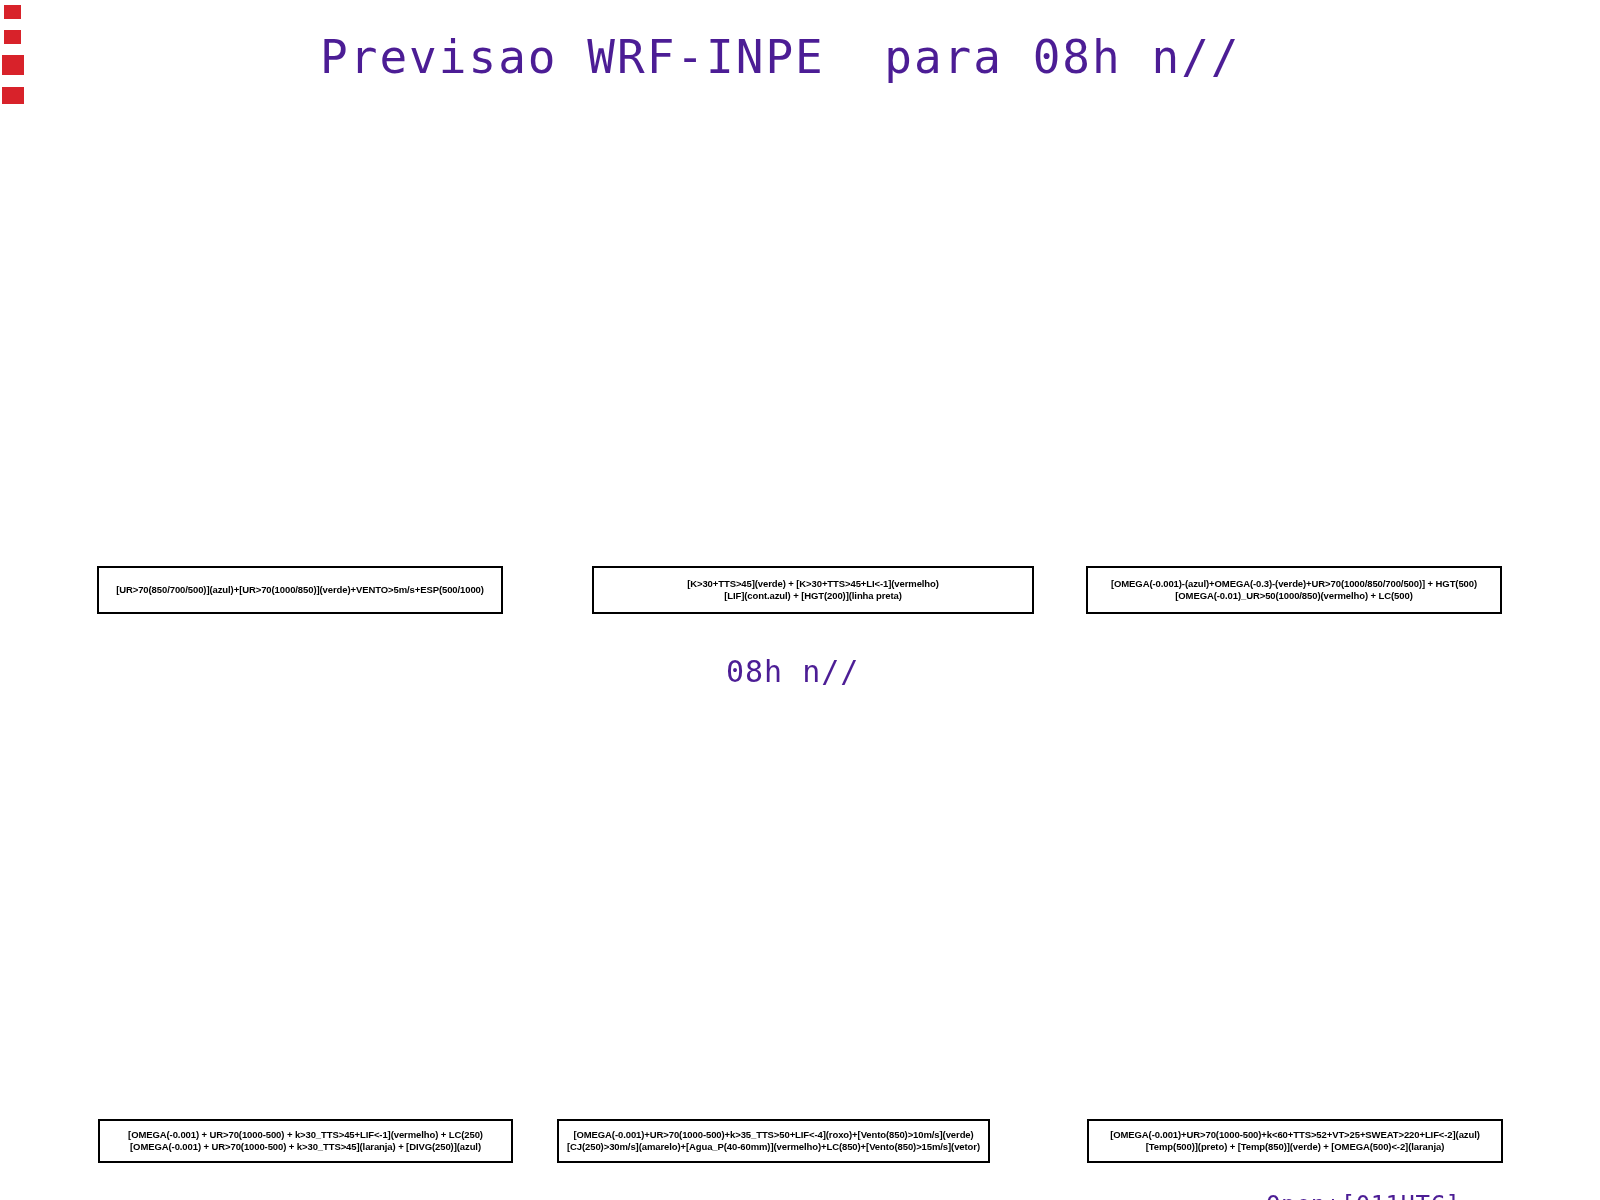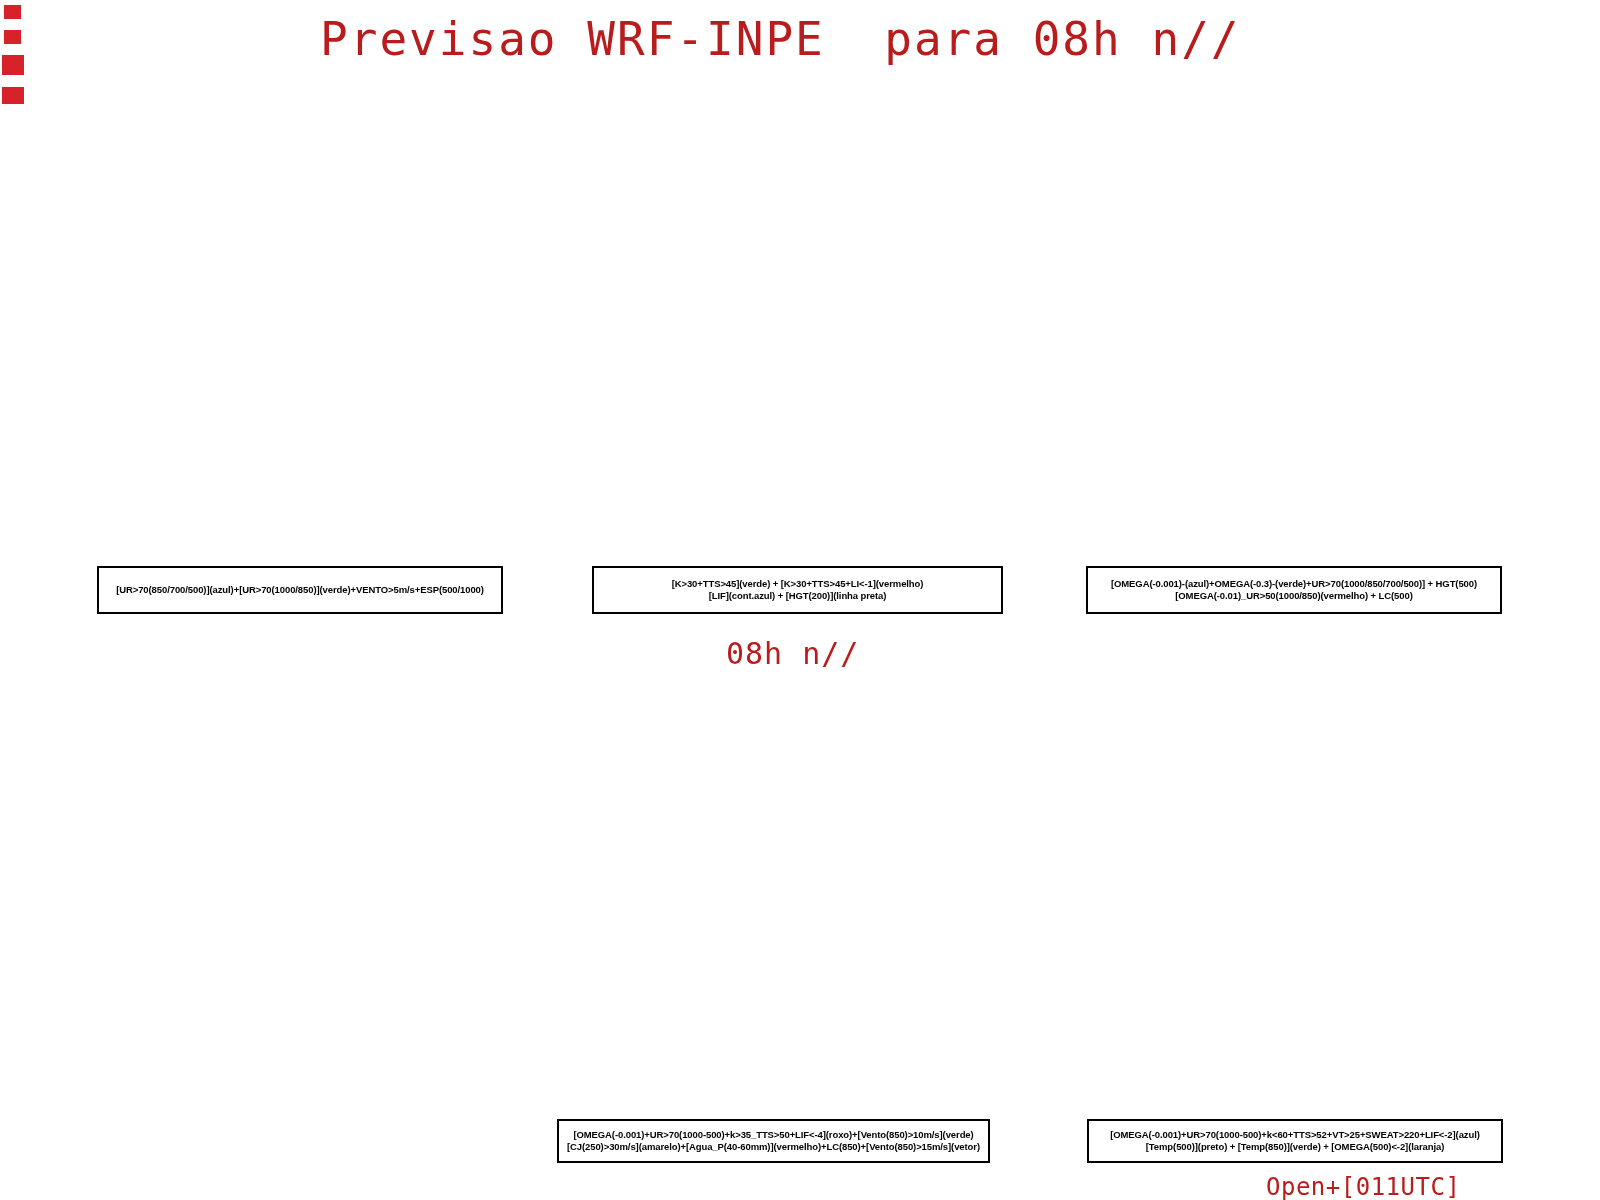"Previsao WRF-INPE para 08h n//" .plotter { color: #b91c1c -> #4c1d95; margin-top: none -> 18px }
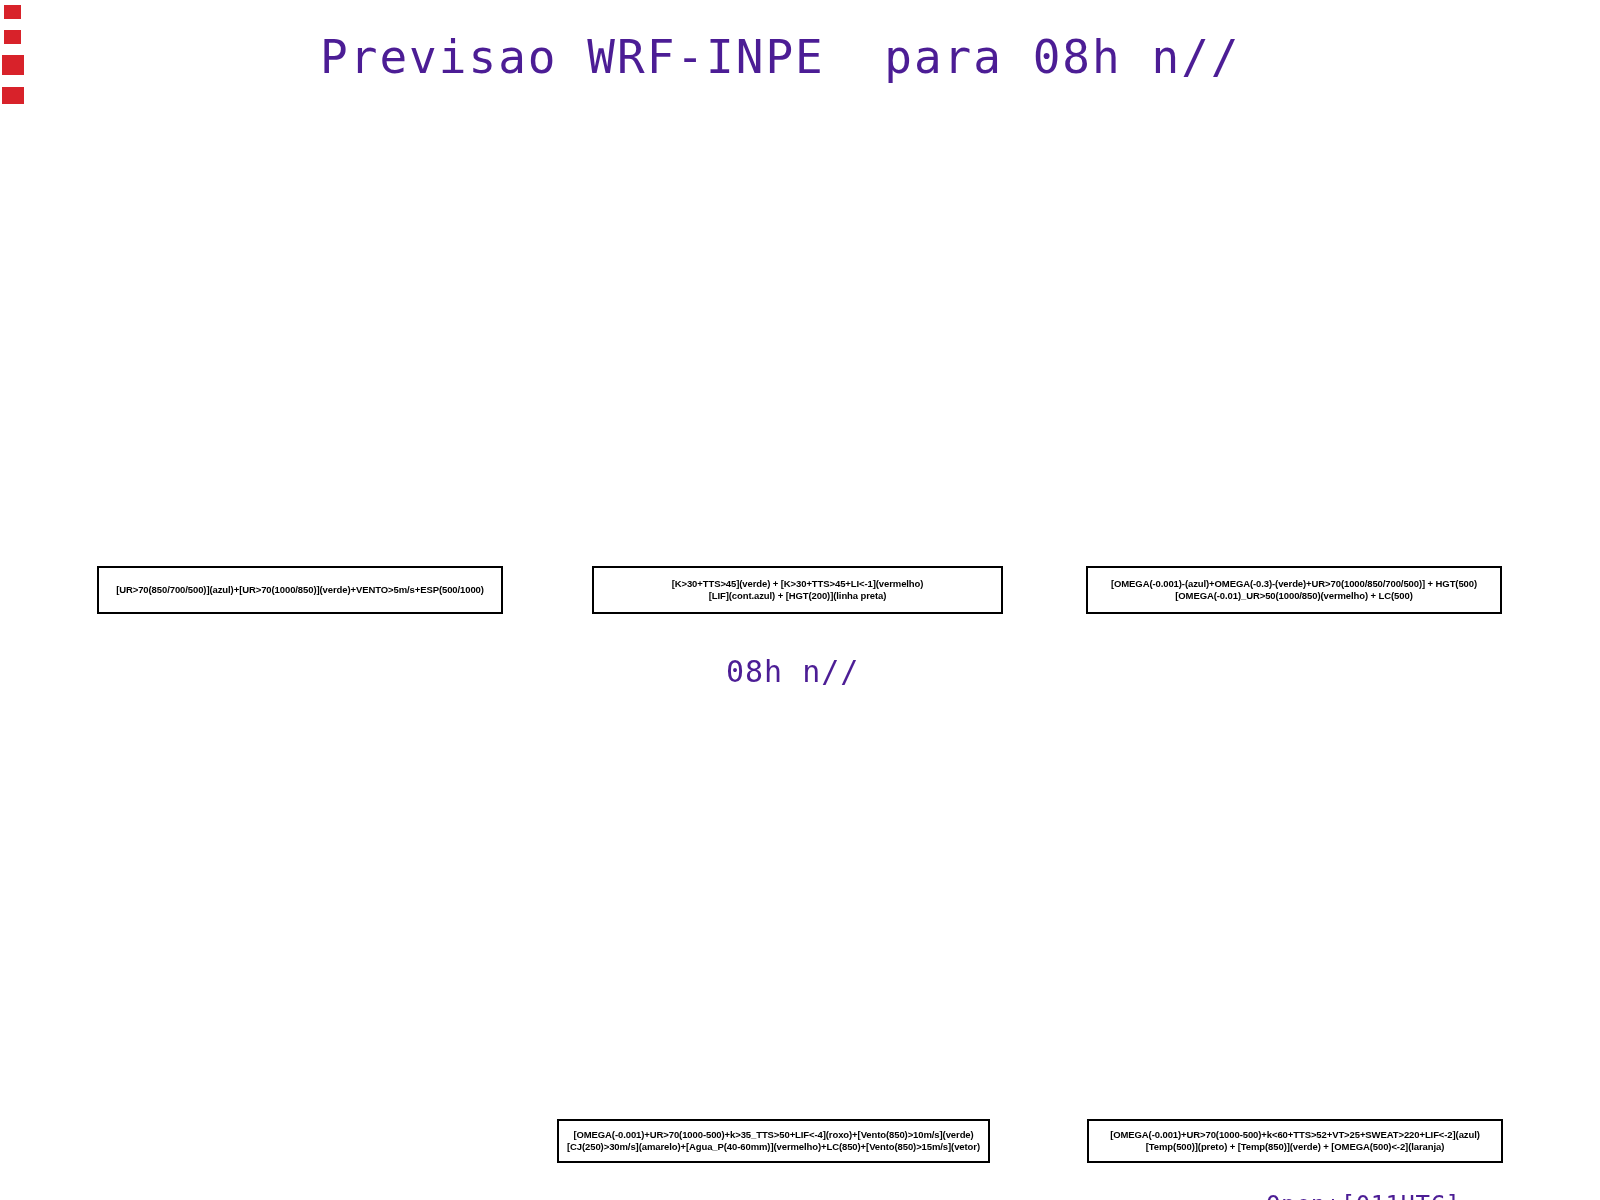"[K>30+TTS>45](verde) +" .lb2 { width: 411px -> 442px }
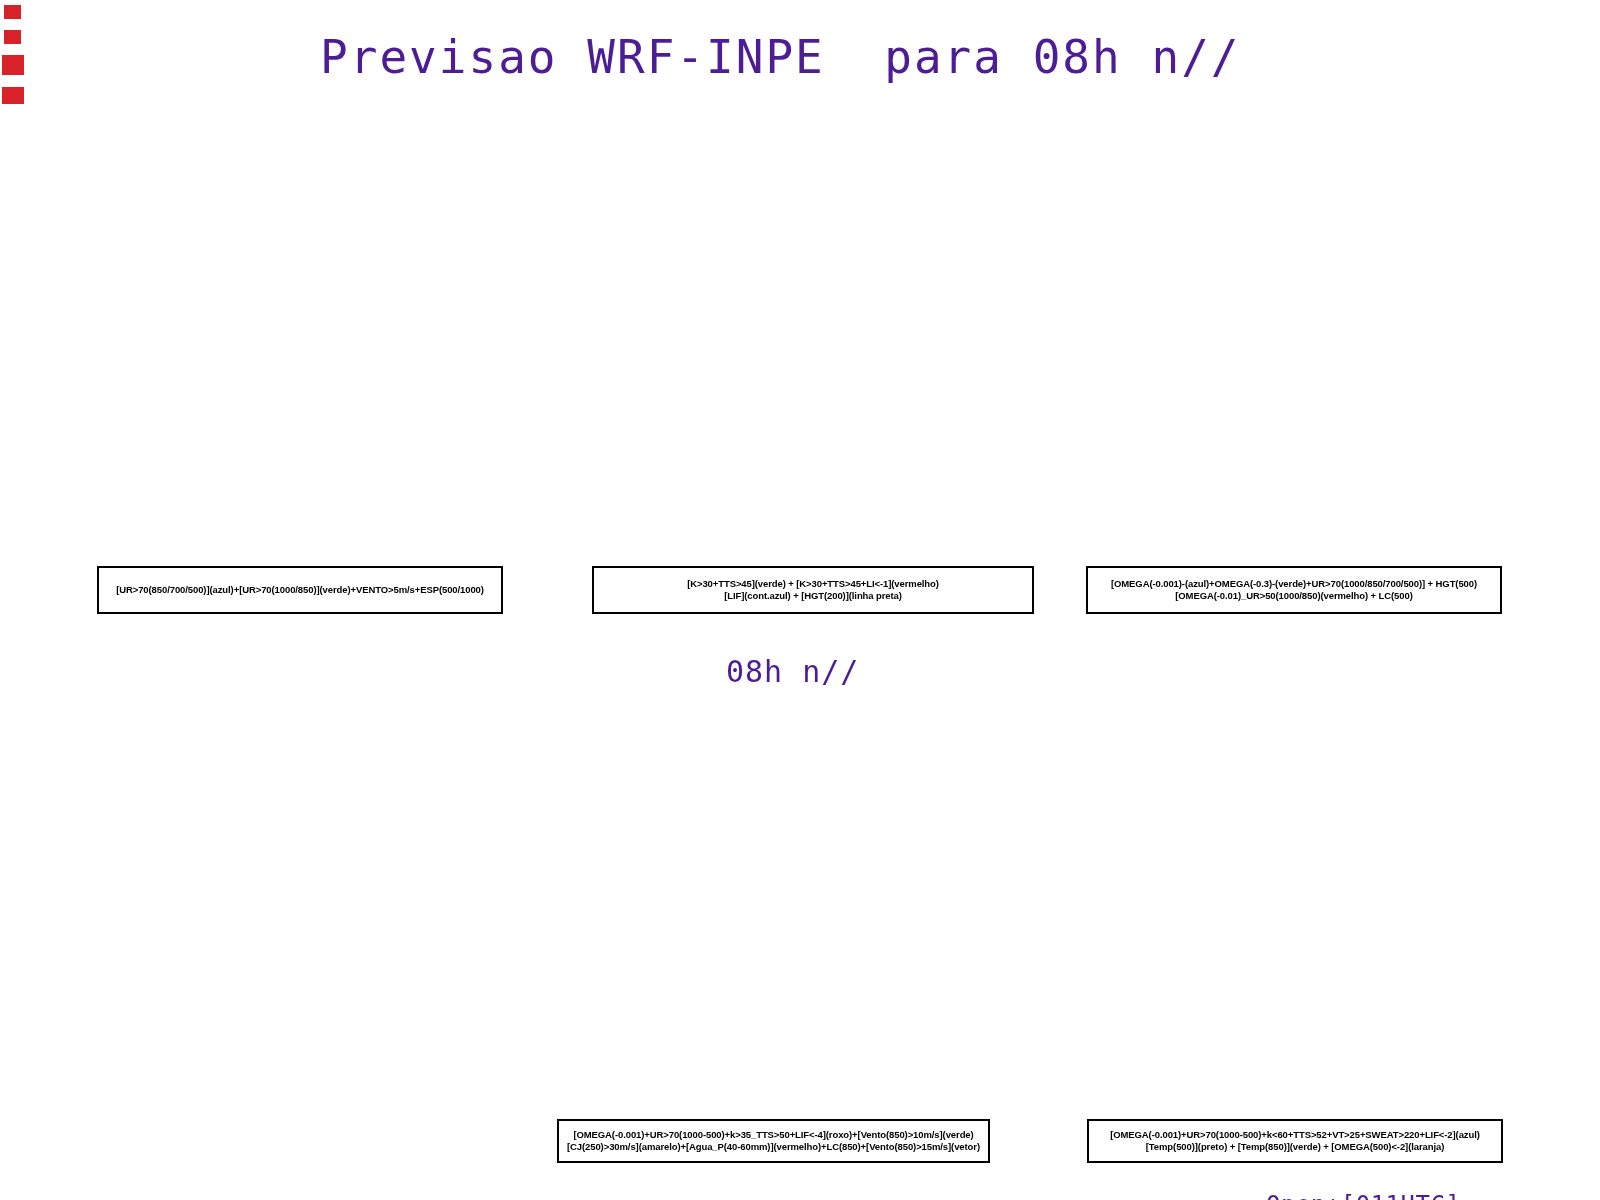"[OMEGA(-0.001) + UR>70(1000-500) +" div.legend-box { html: none -> <div> <div>[OMEGA(-0.001) + UR&gt;70(1000-500) + k&gt;30_TTS&gt;45+LIF&lt;-1](vermelho) + LC(250)</div> <div>[OMEGA(-0.001) + UR&gt;70(1000-500) + k&gt;30_TTS&gt;45](laranja) + [DIVG(250)](azul)</div> </div> }
